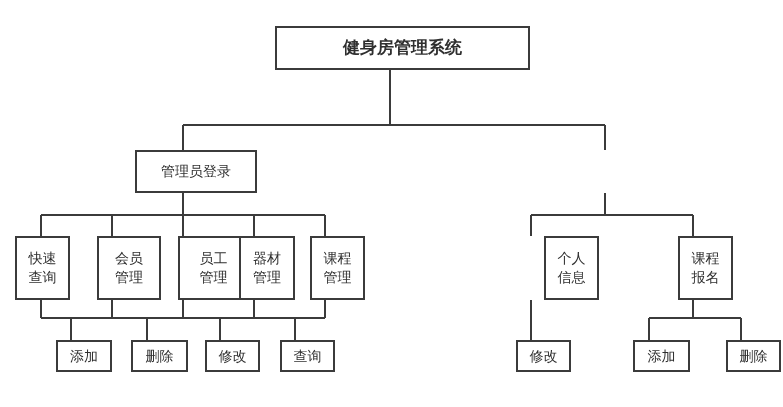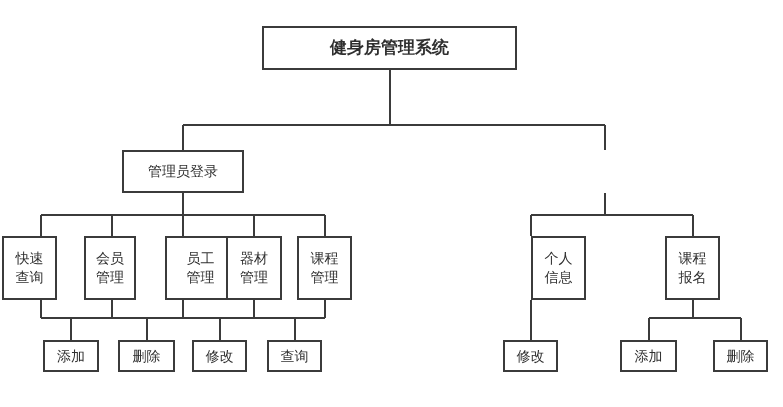"健身房管理系统" .node { margin-left: none -> 13px }
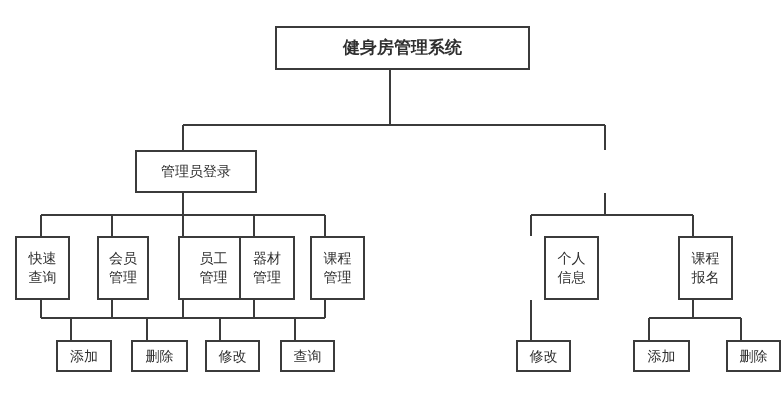"会员" .n-memmgmt { width: 52px -> 64px }
